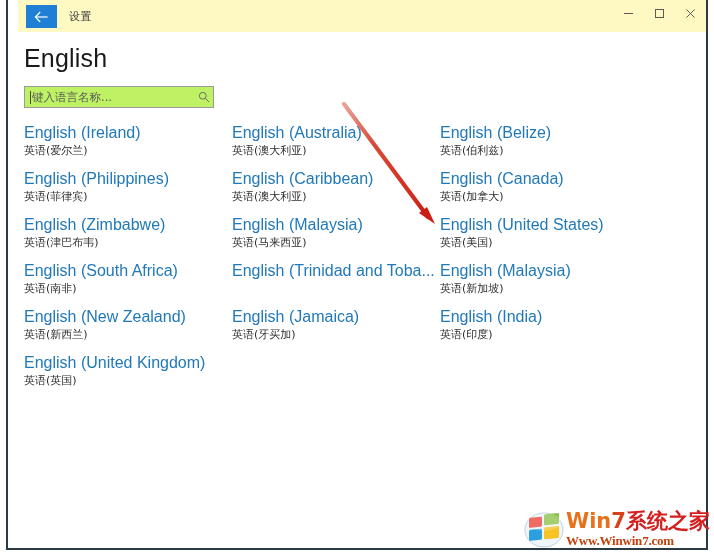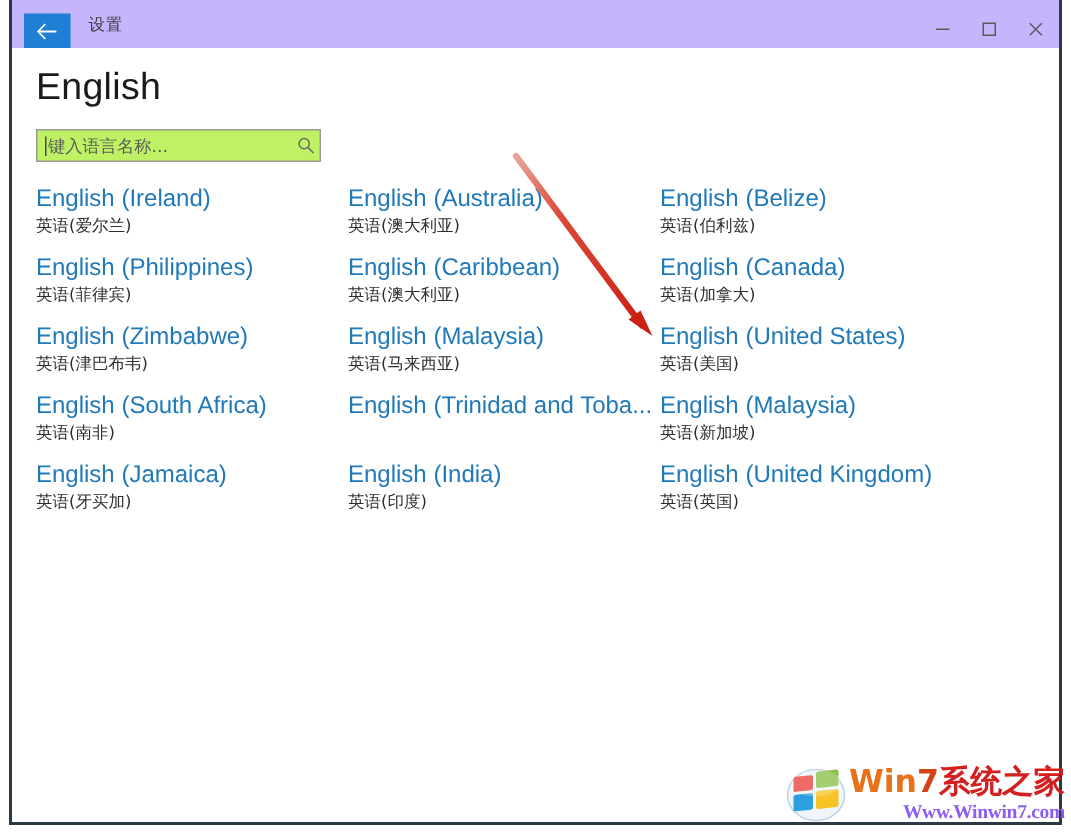"设置" #title-bar { align-items: flex-end -> flex-start; background: #c4b5fd -> #fef9c3; margin-left: none -> 10px }
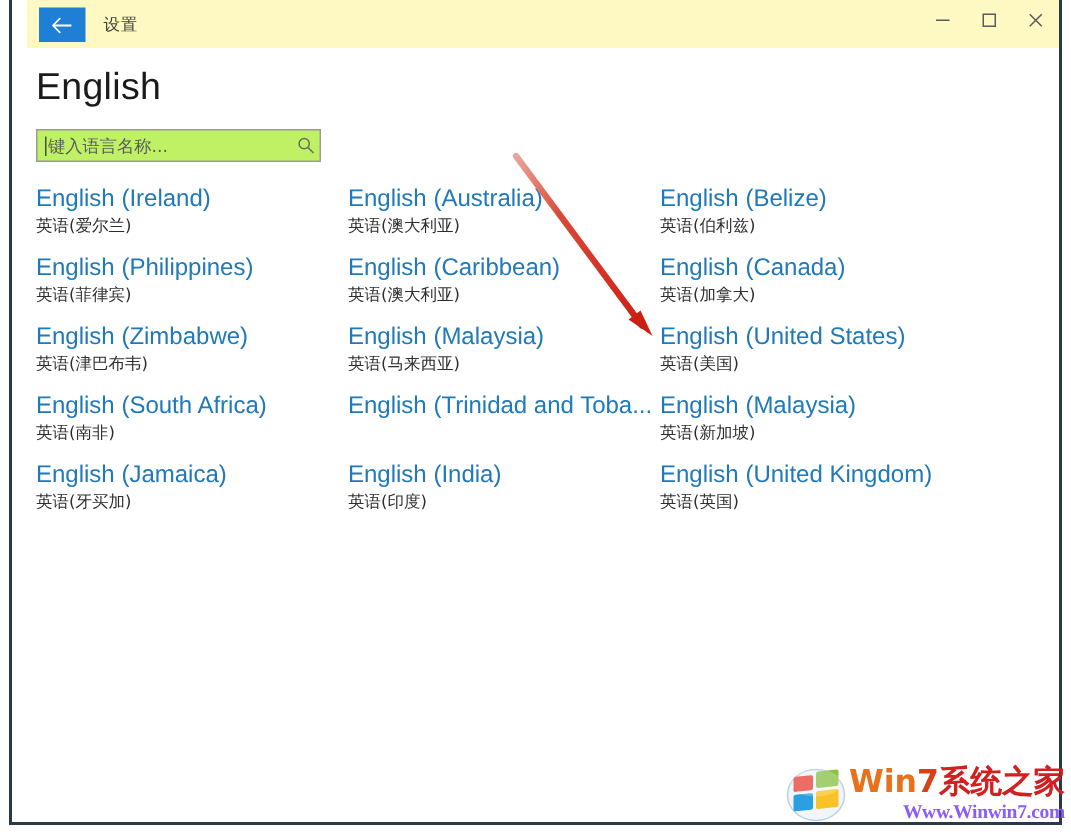"English (New Zealand)" div.lang-item { html: none -> <div> <span>English (New Zealand)</span> <span>英语(新西兰)</span> </div> }
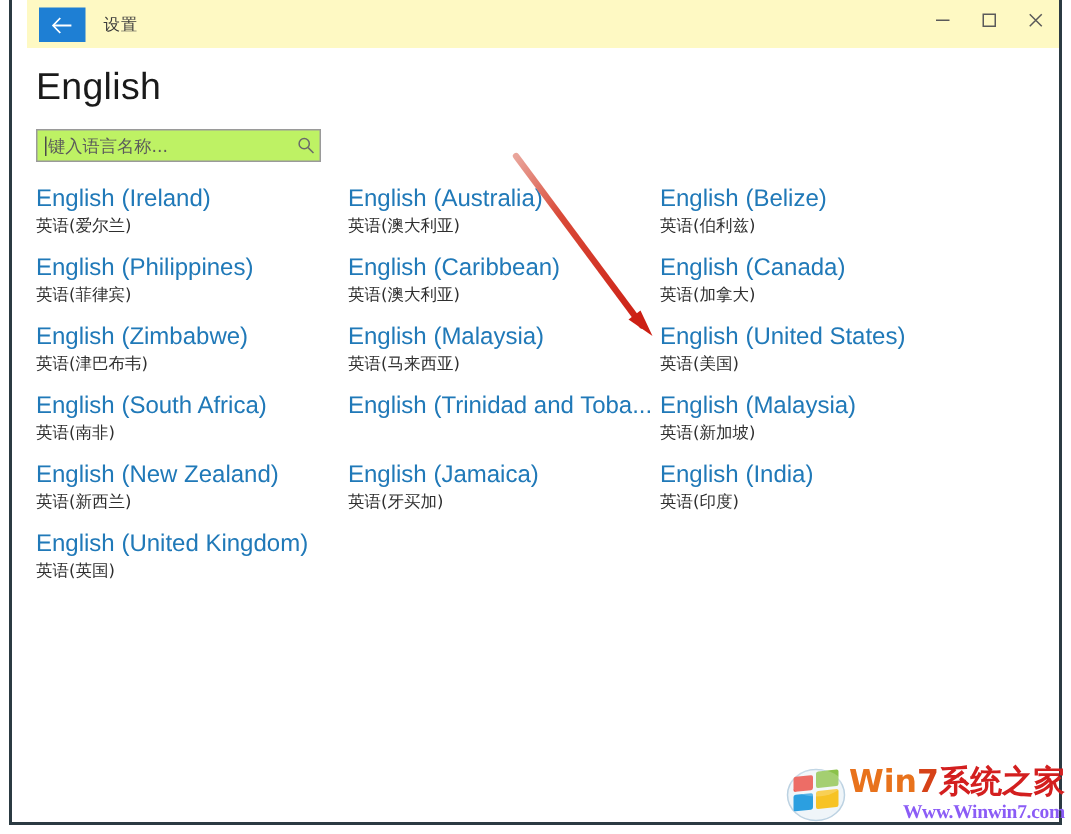"Win7系统之家" #wm-text { align-items: flex-end -> none }
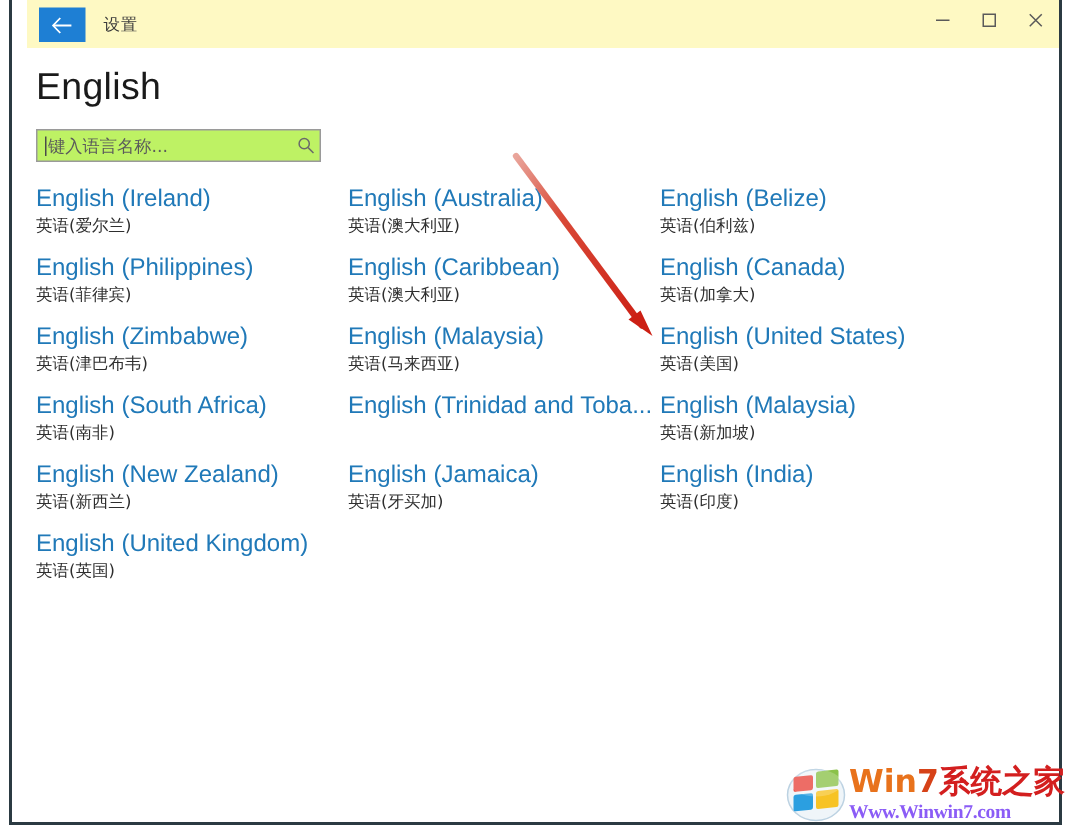"Www.Winwin7.com" #wm-url { color: #8b5cf6 -> #c2410c }
